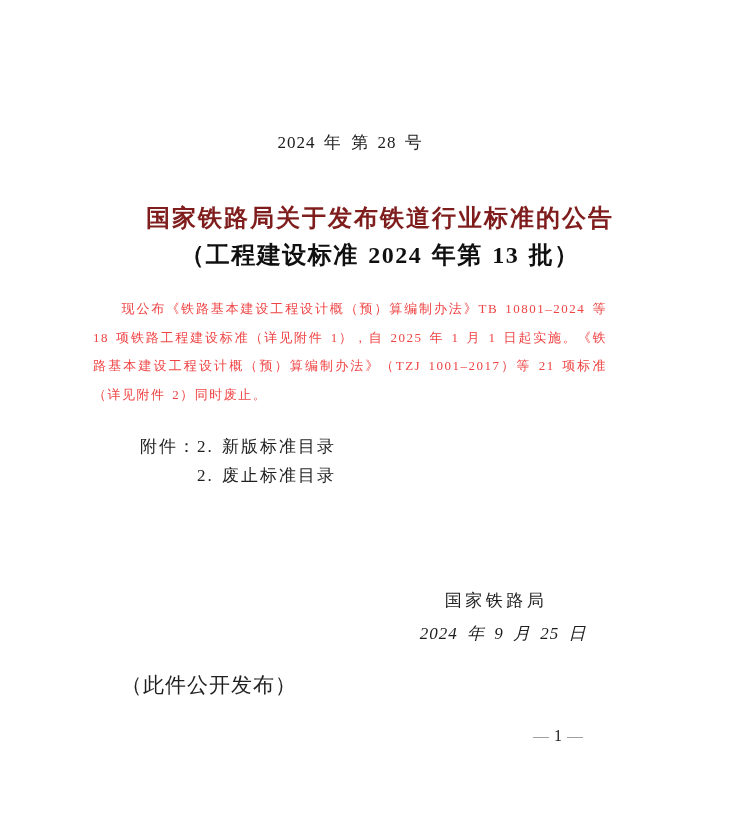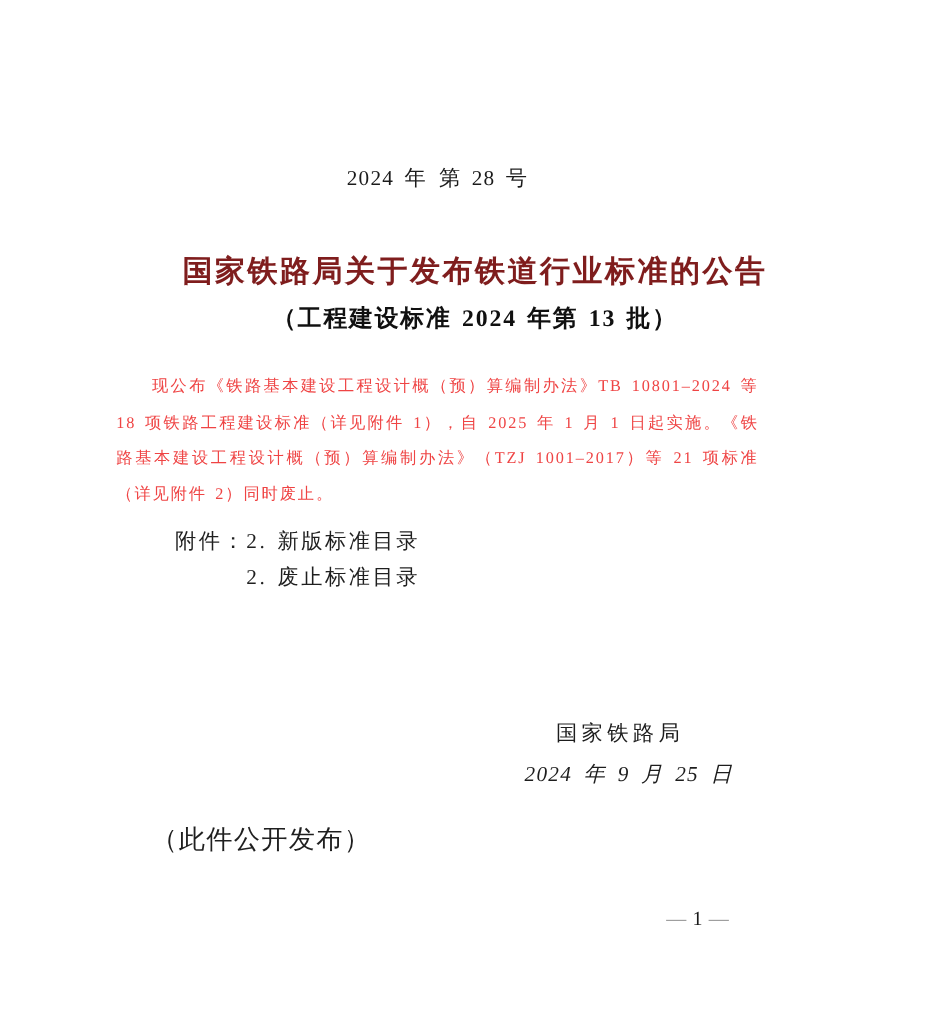"（工程建设标准 2024 年第 13 批）" .subtitle { font-size: 19px -> 24px }
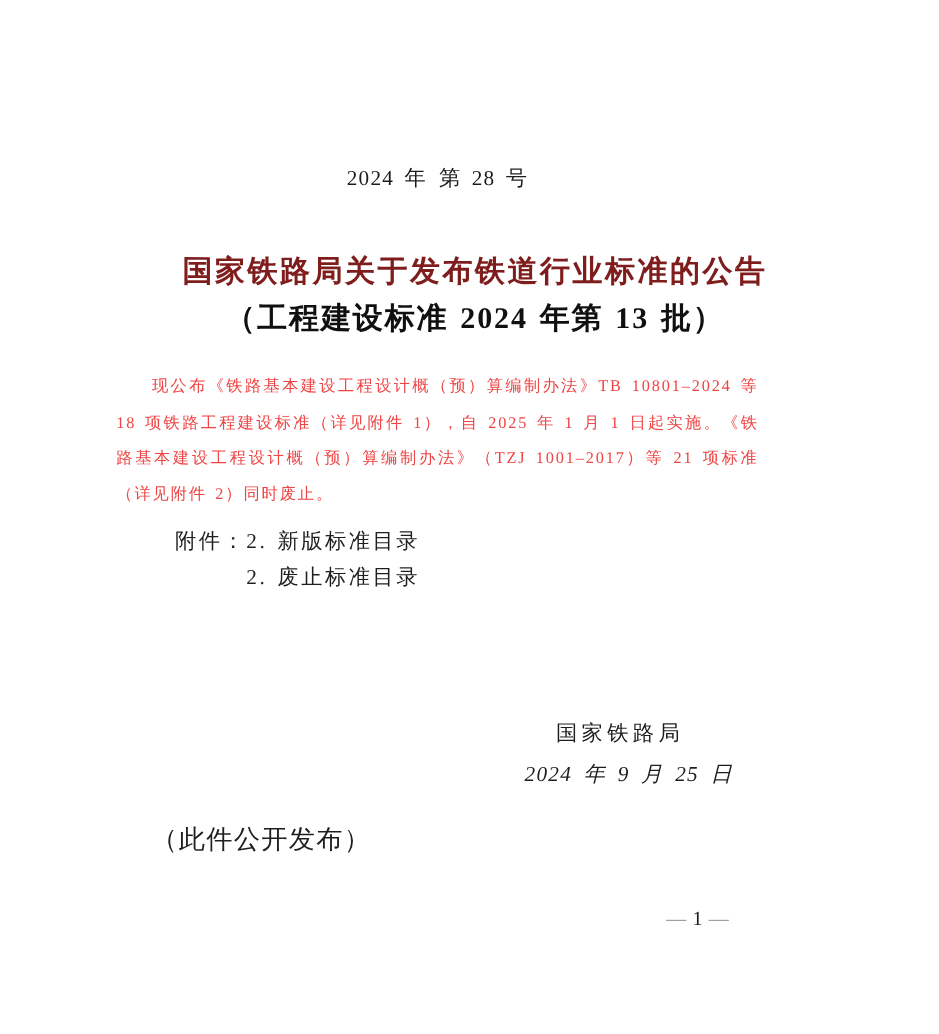"附件：" .attachments { margin: 10px 0 0 47px -> 24px 0 0 47px }
